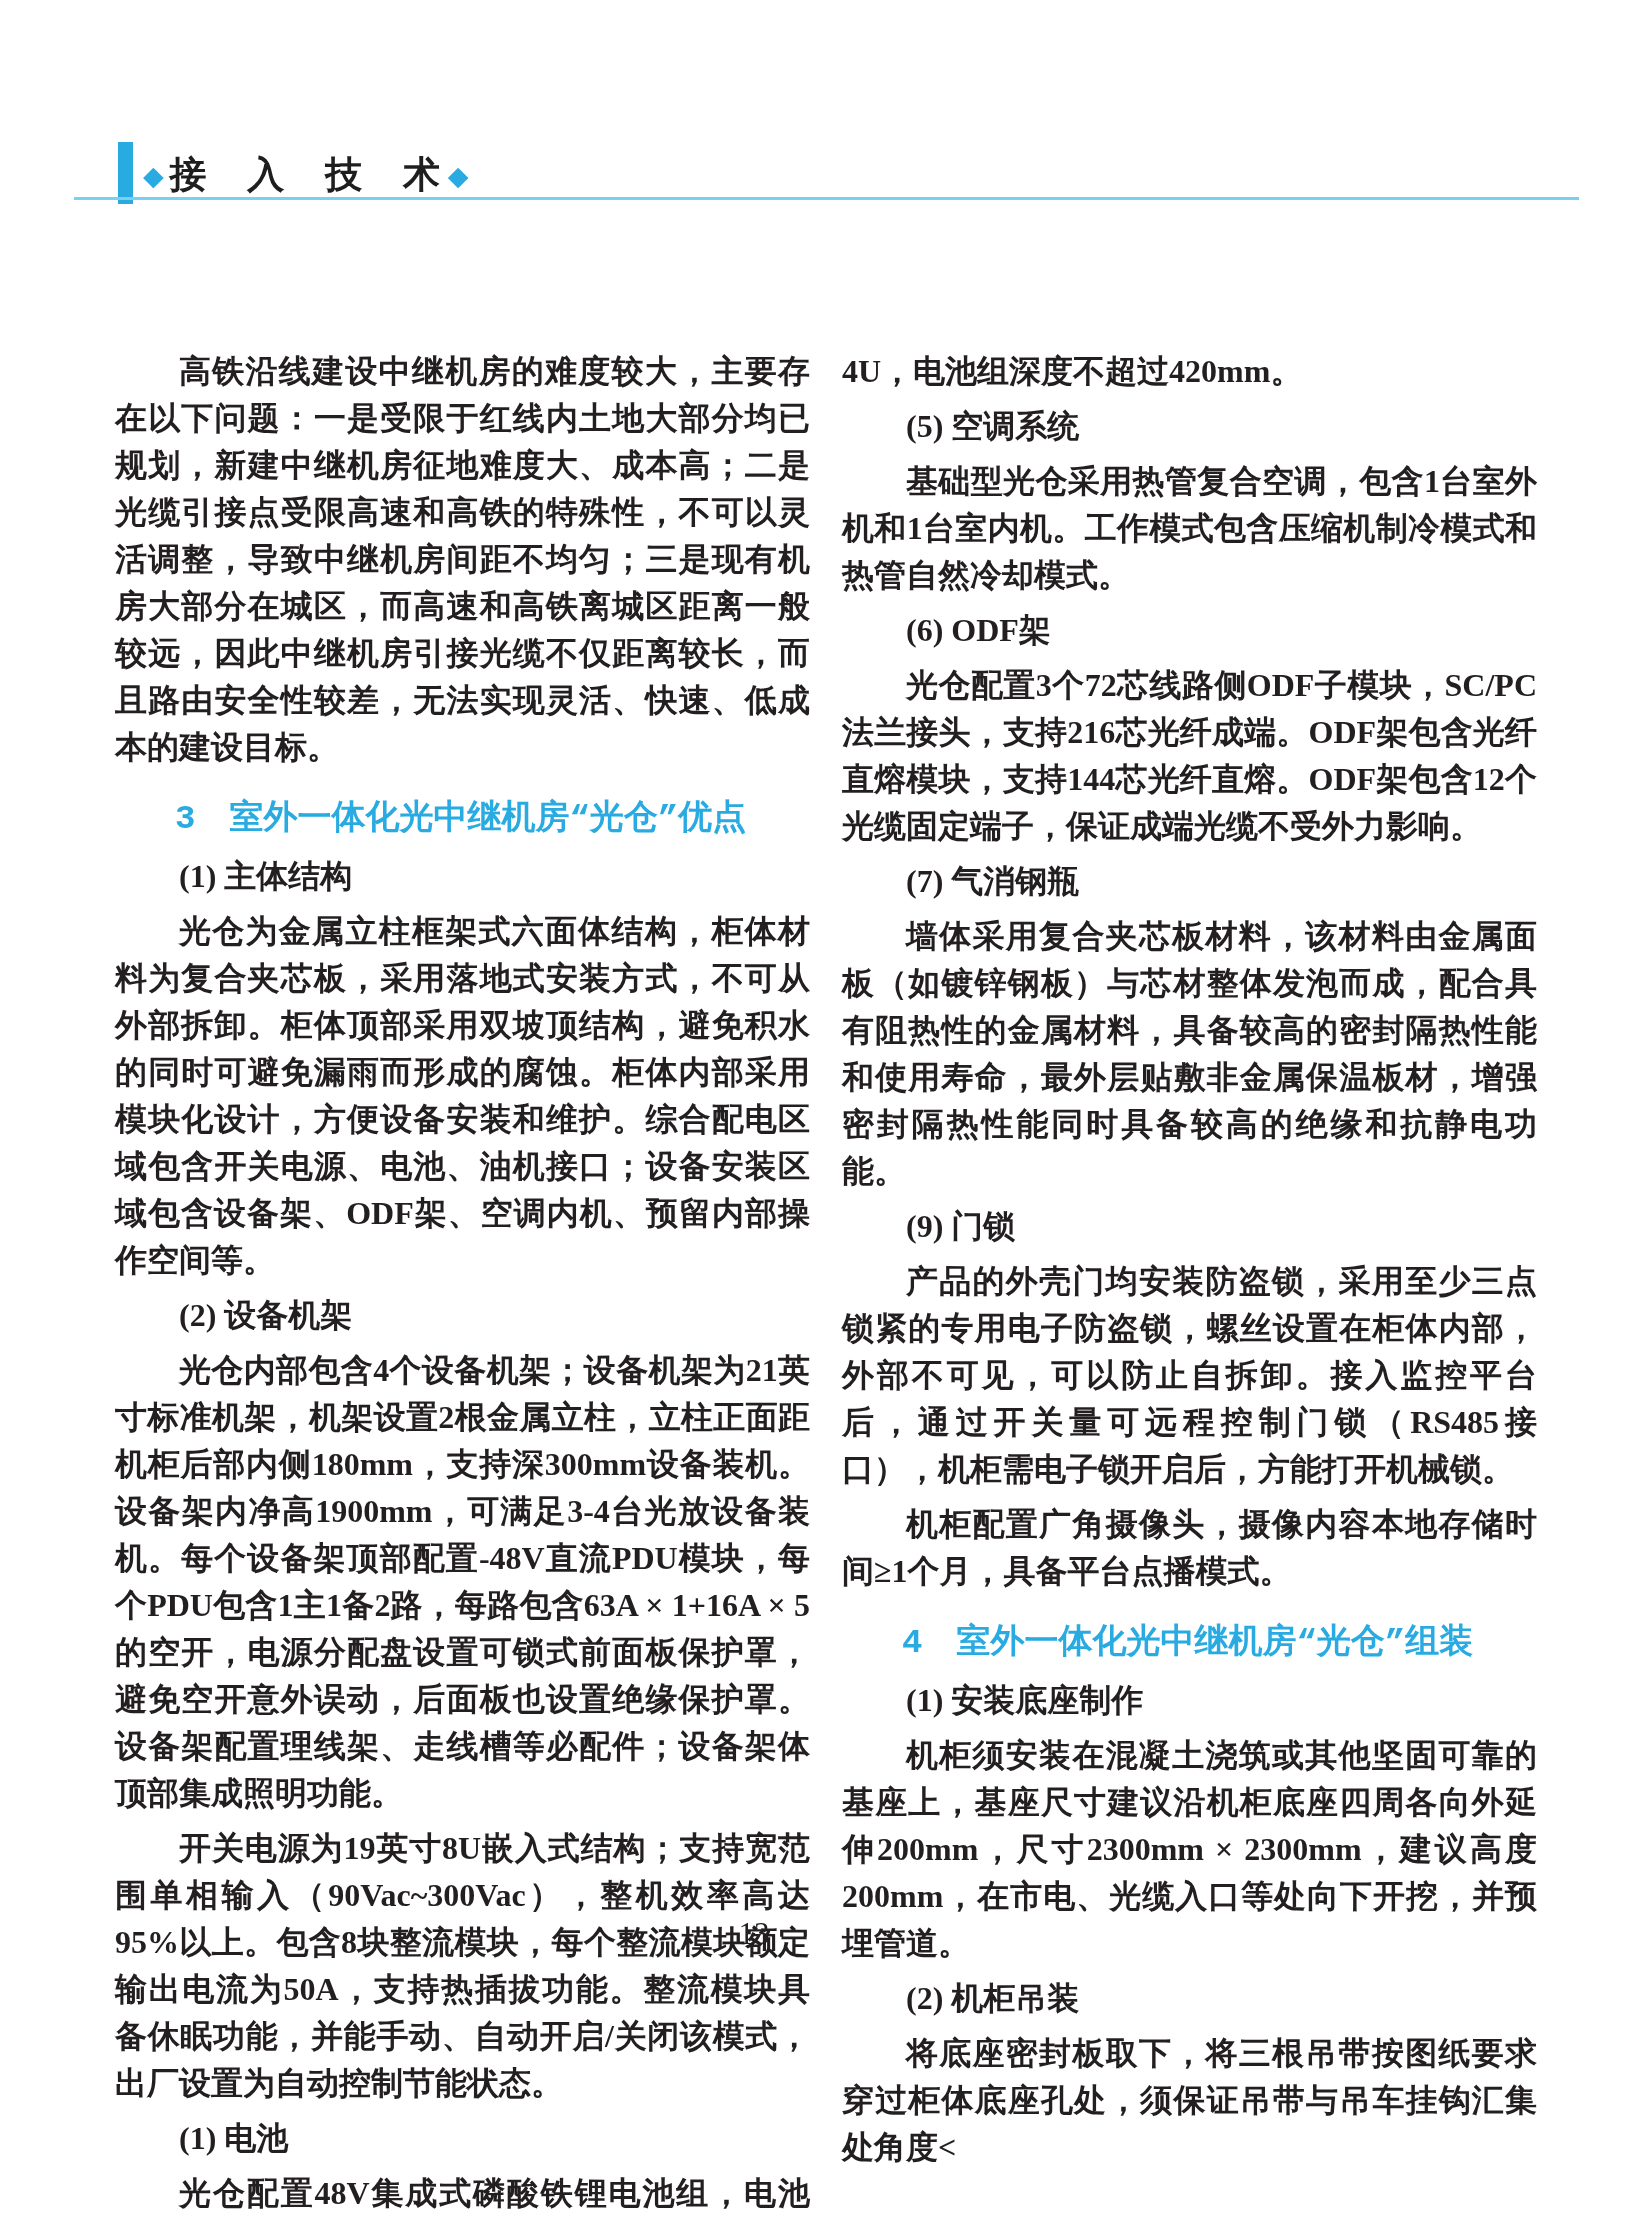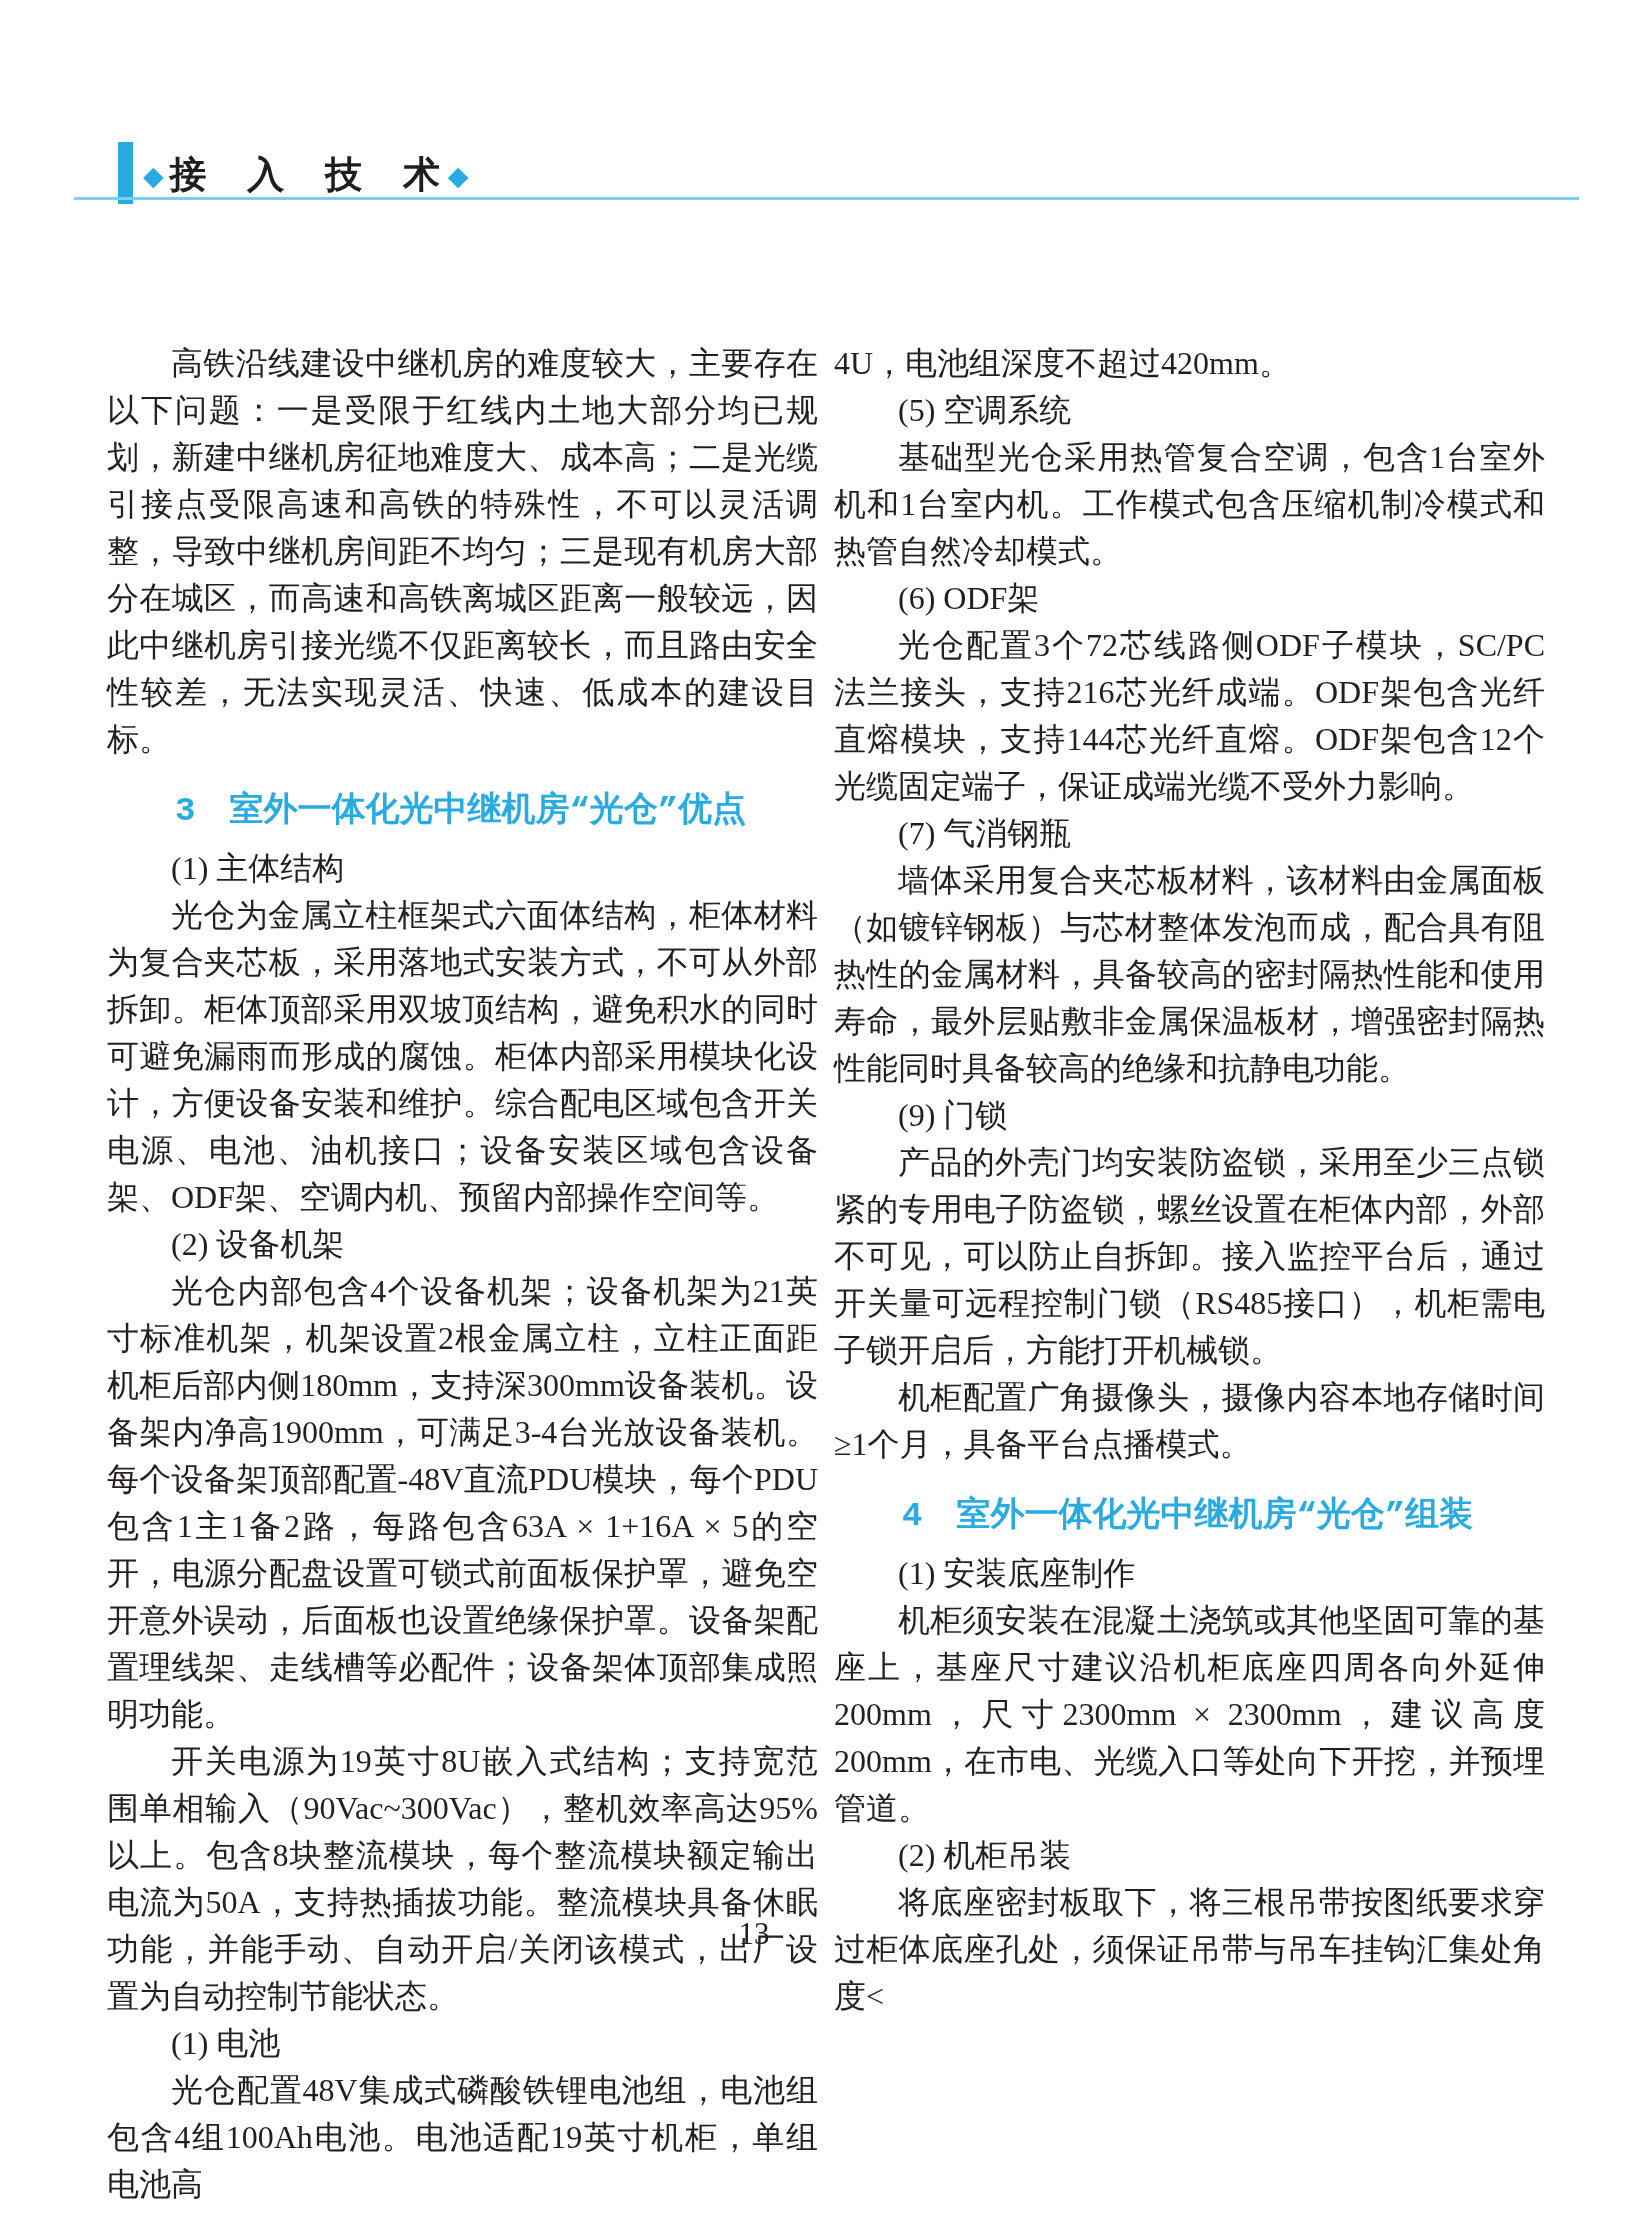"高铁沿线建设中继机房的难度较大，主要存在以下问题：一是受限于红线内土地大部分均已" .col p { font-weight: none -> bold; margin: 0 -> 8px }
